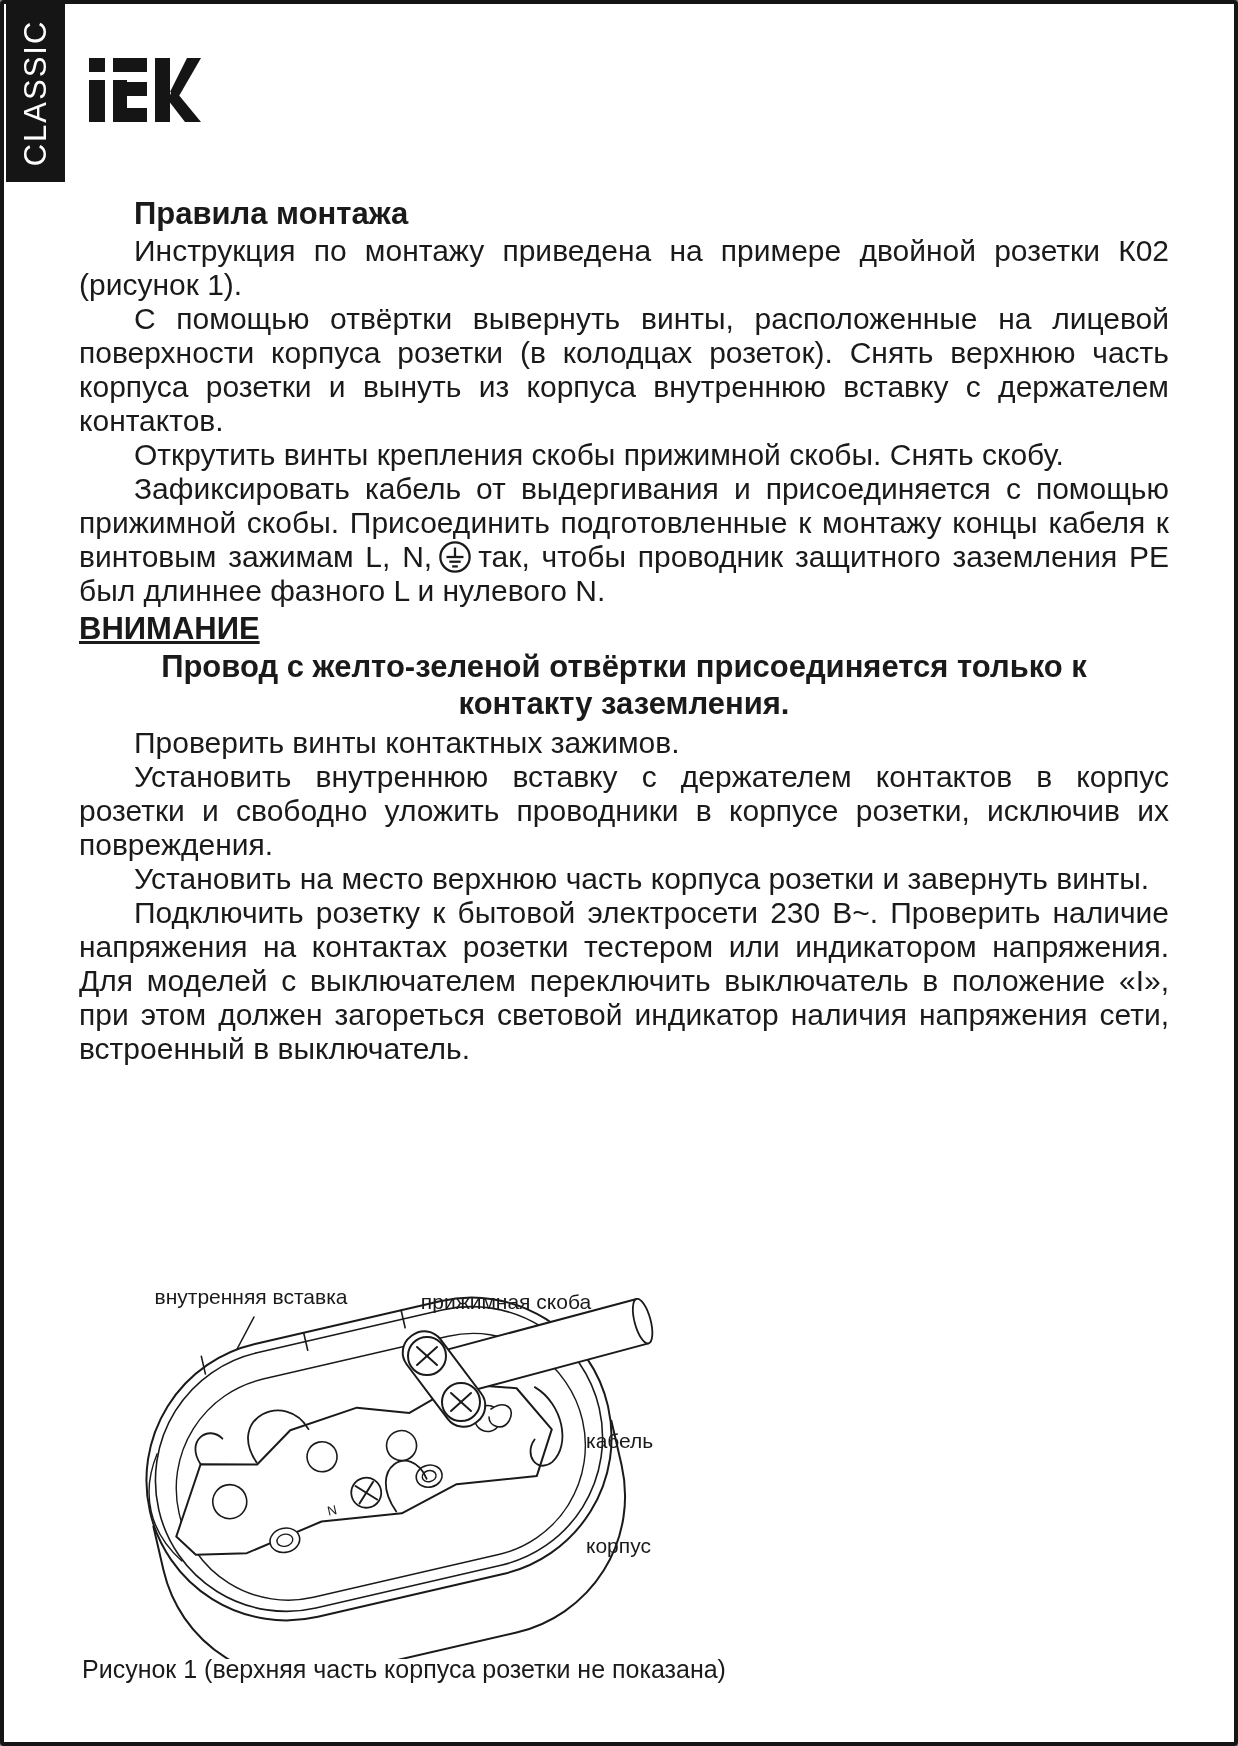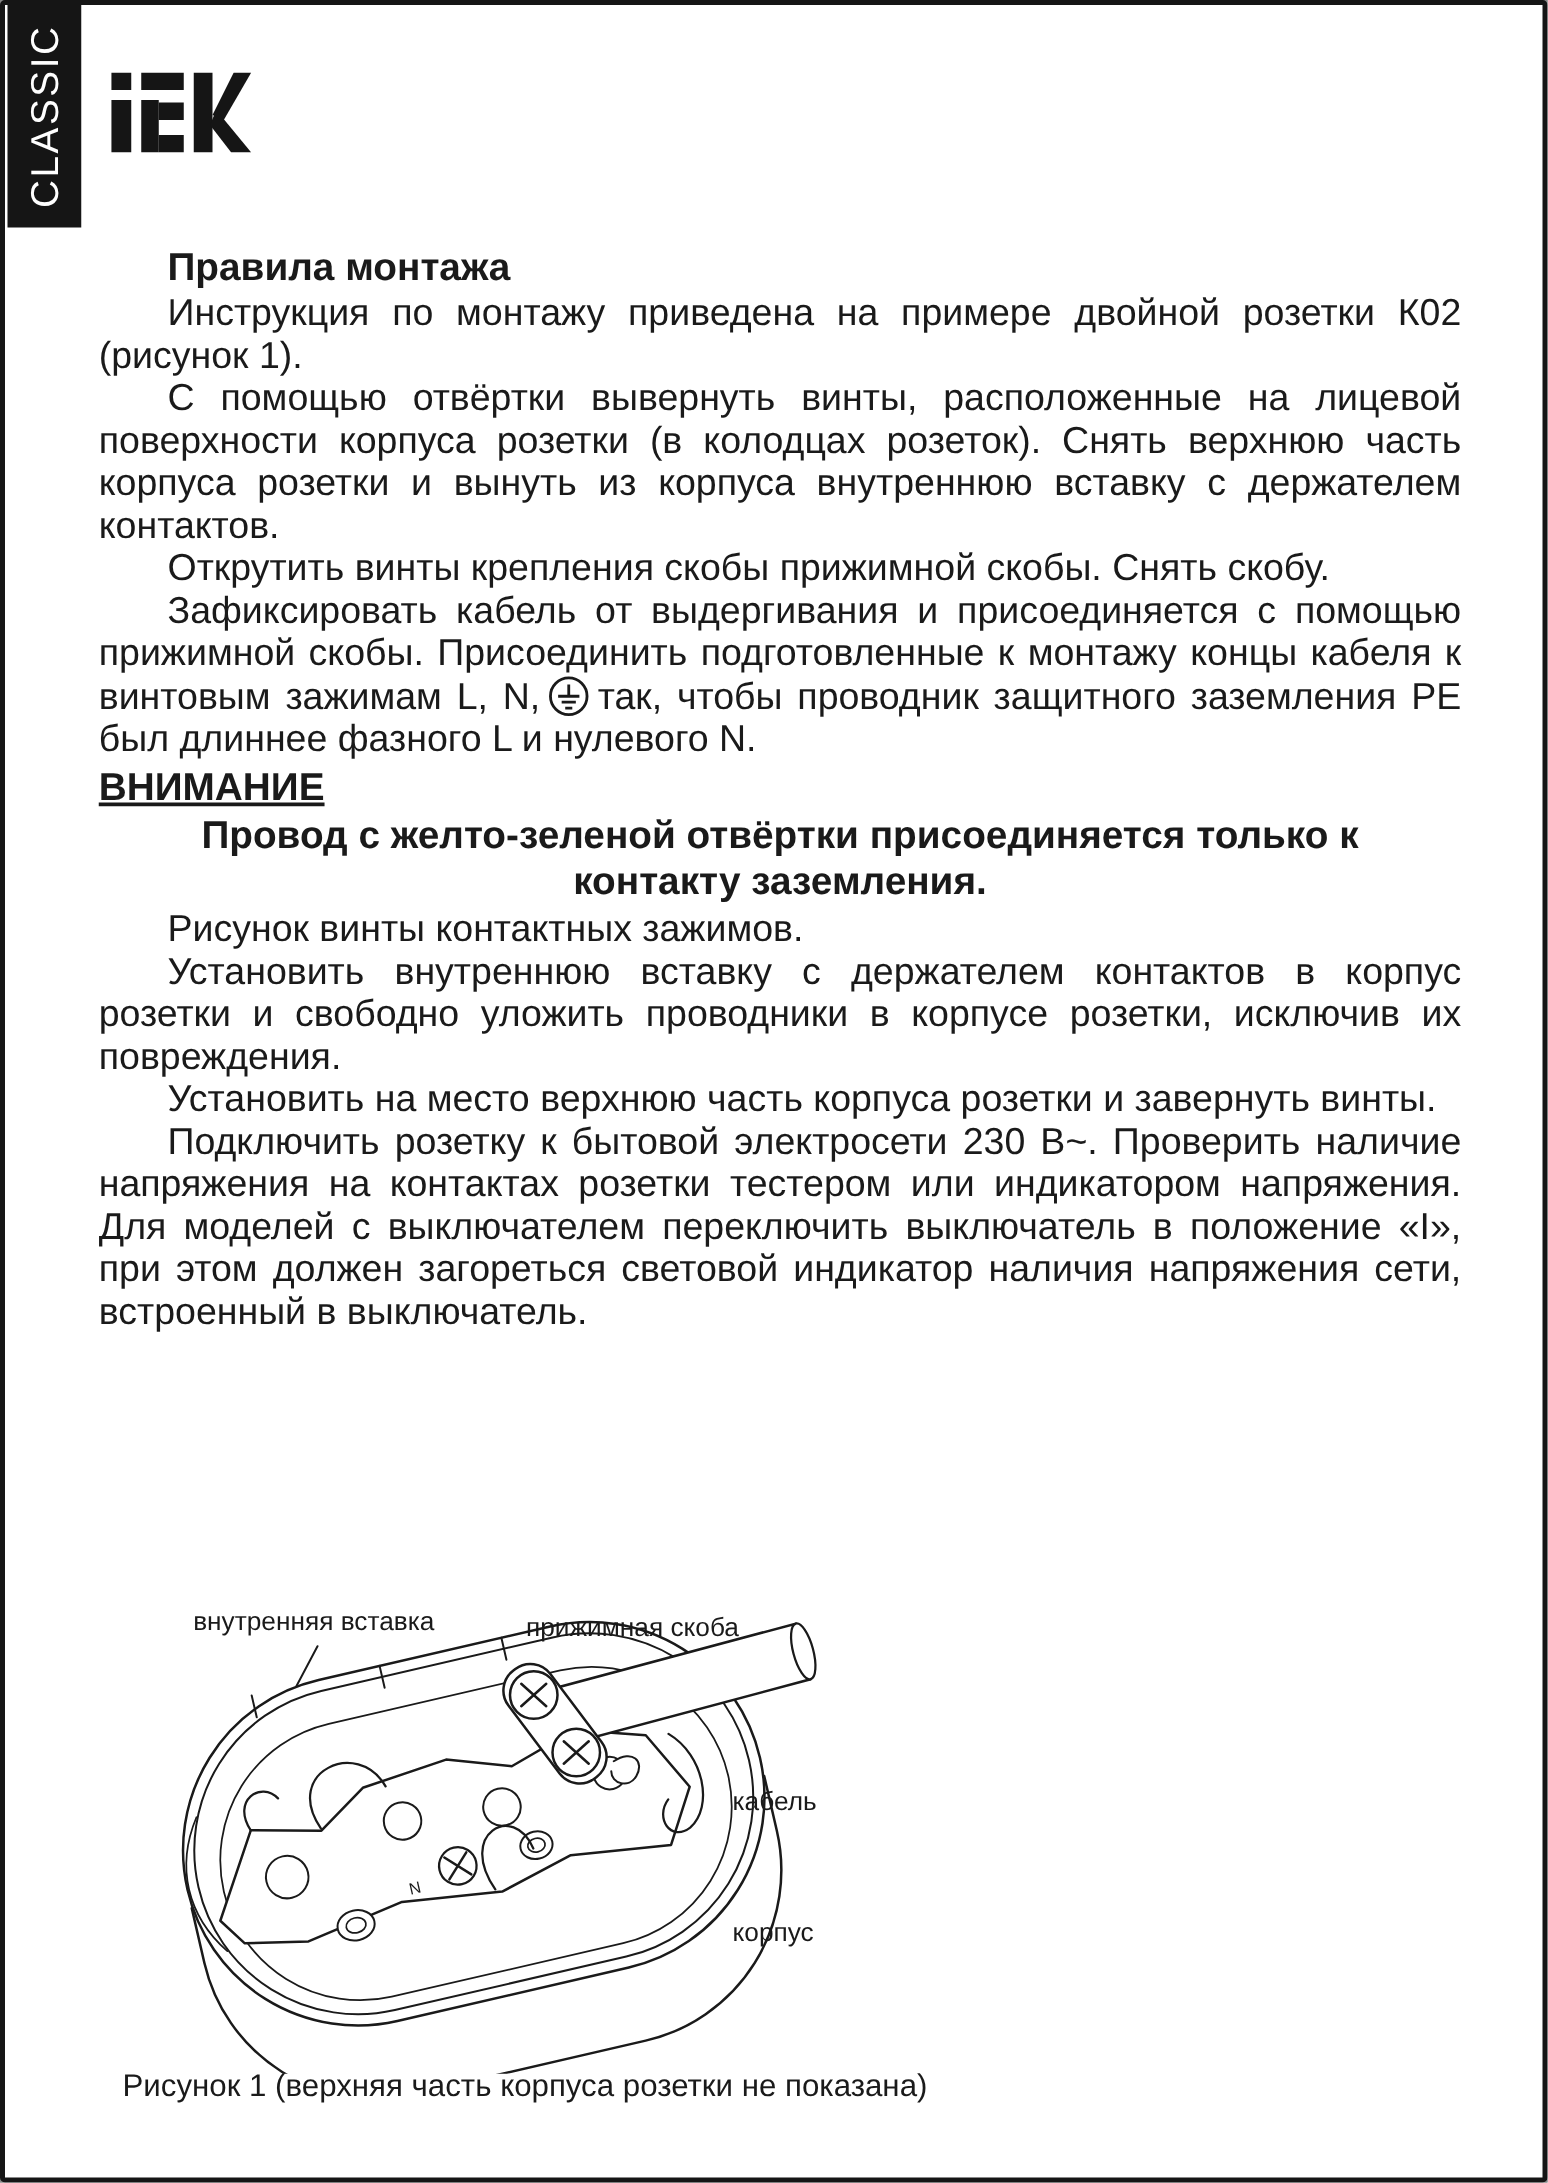"Рисунок винты контактных зажимов." p { text: Рисунок -> Проверить }
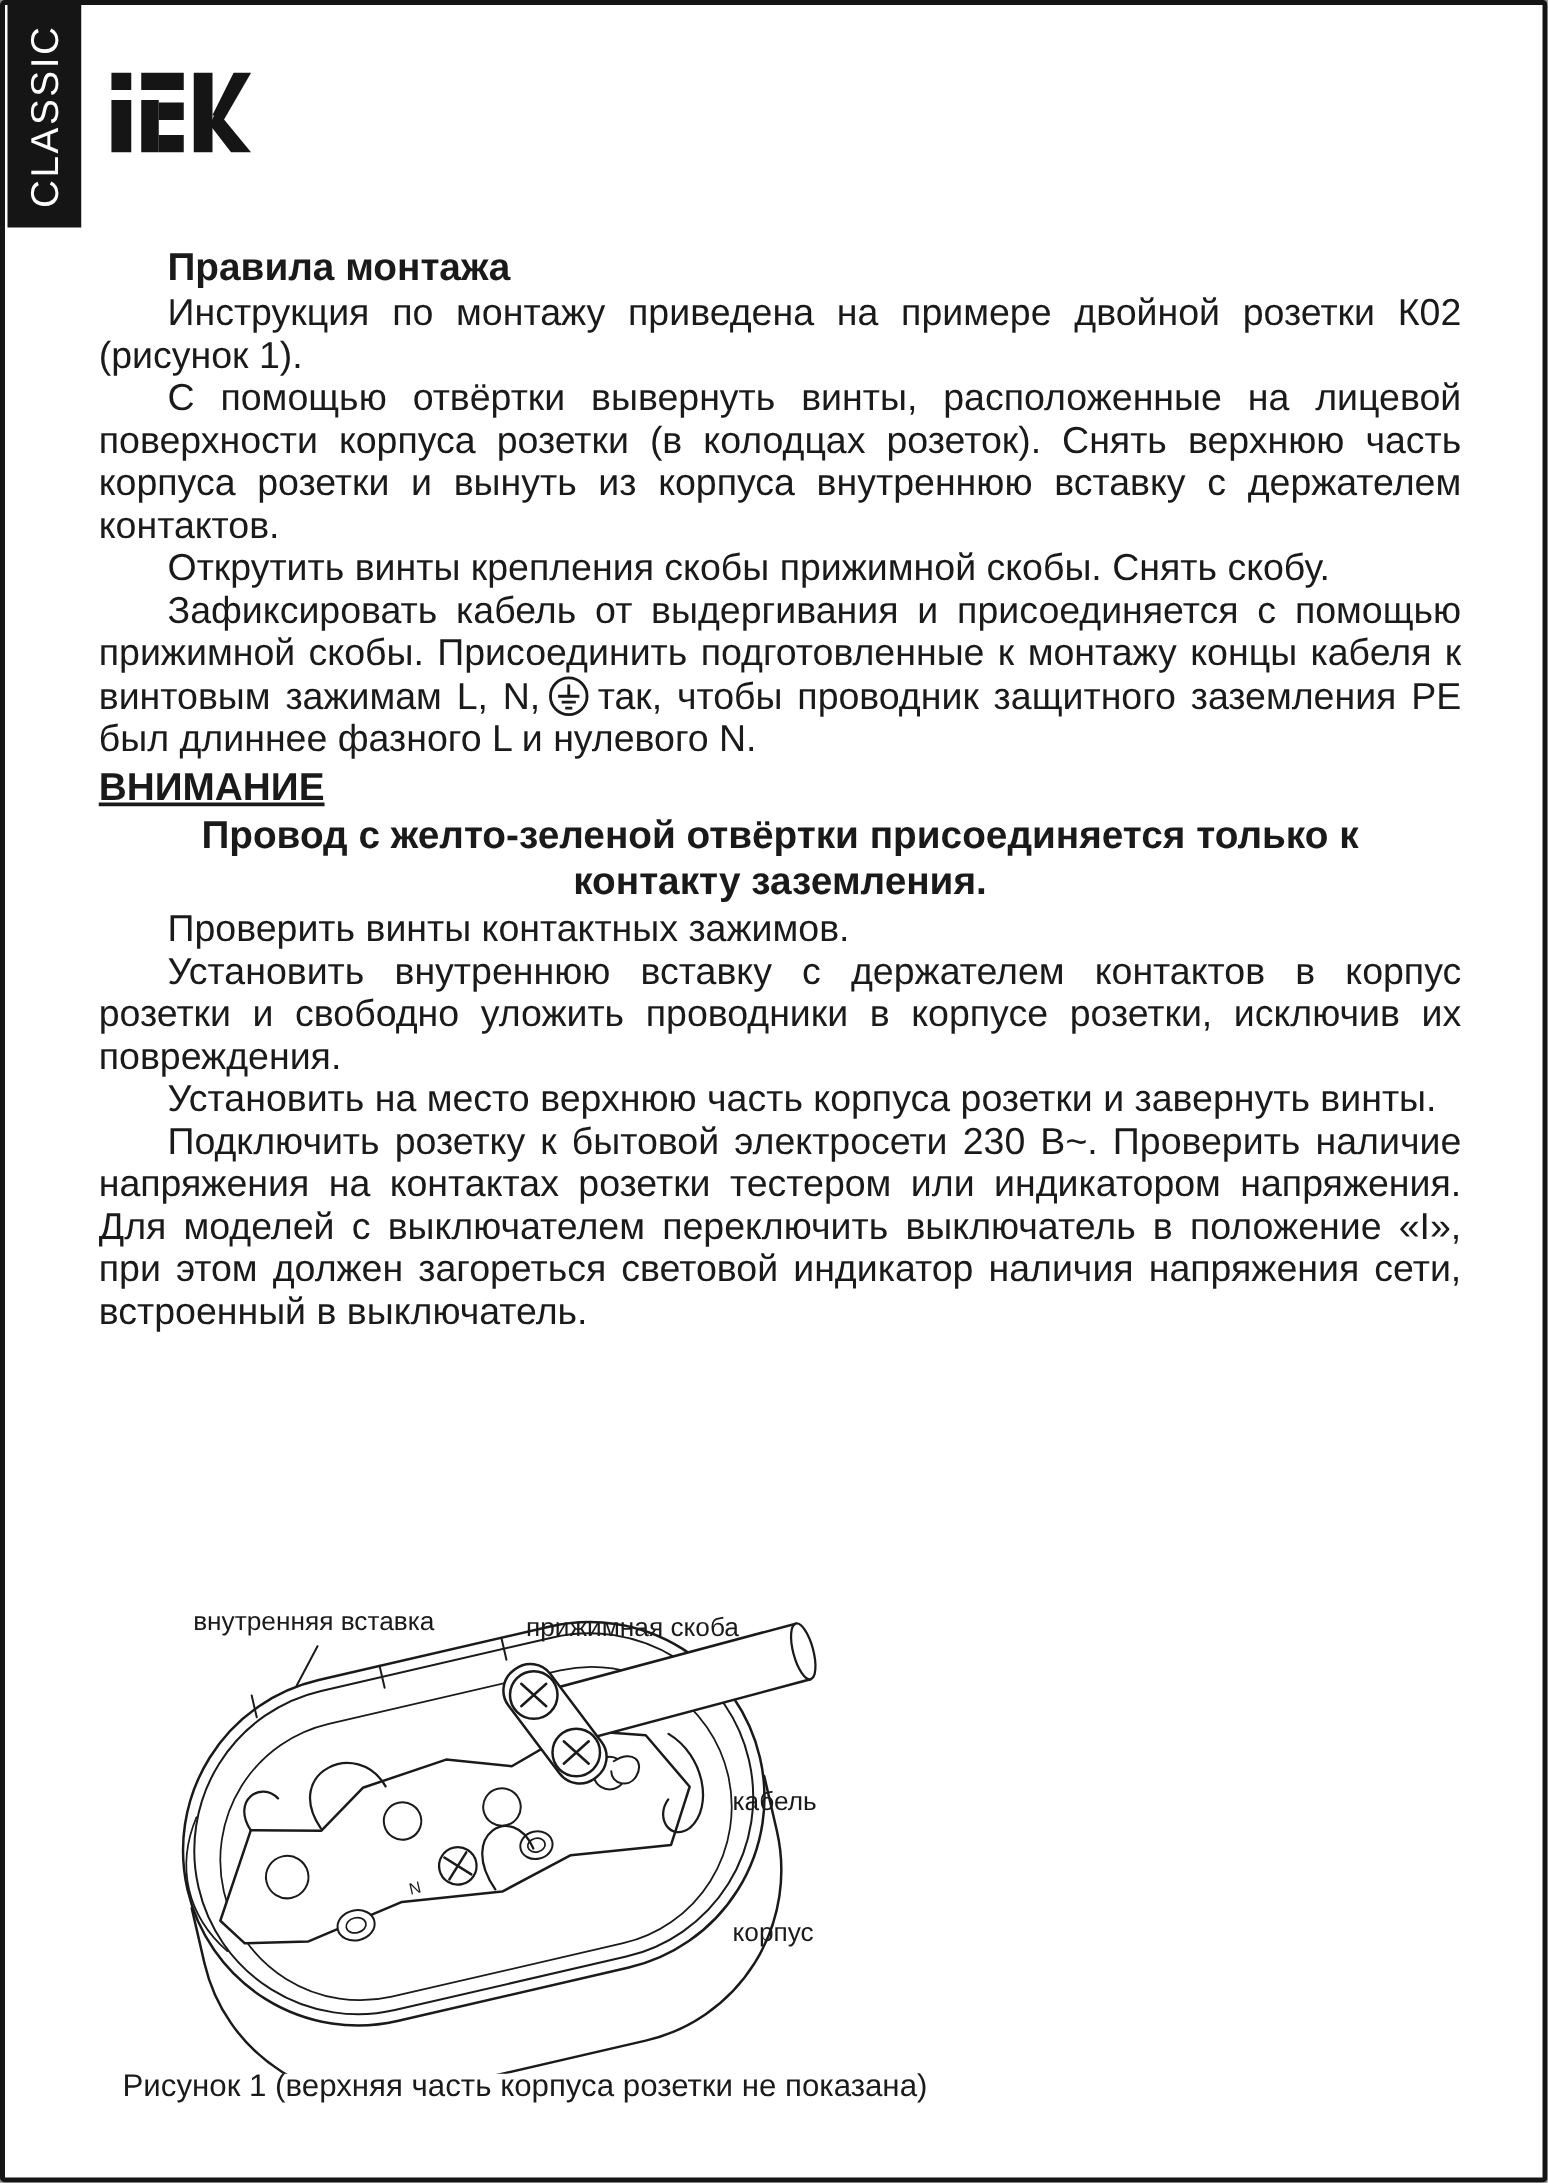"Рисунок 1 (верхняя часть корпуса" .caption { margin-left: 16px -> none }
